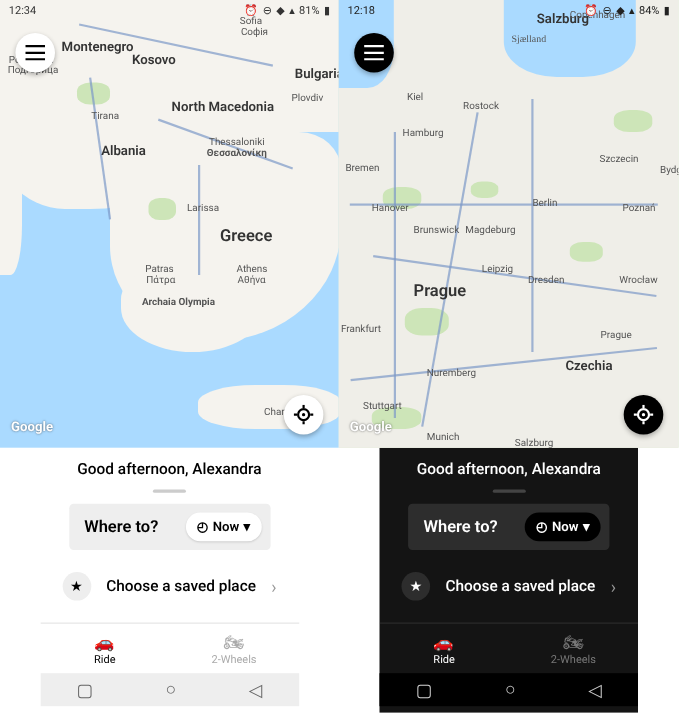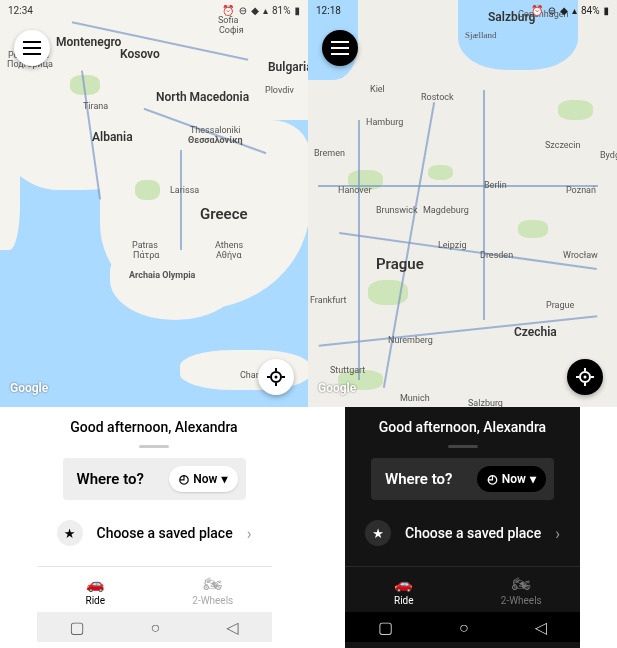"Munich" span.city-label { left: 92px -> 80px }
